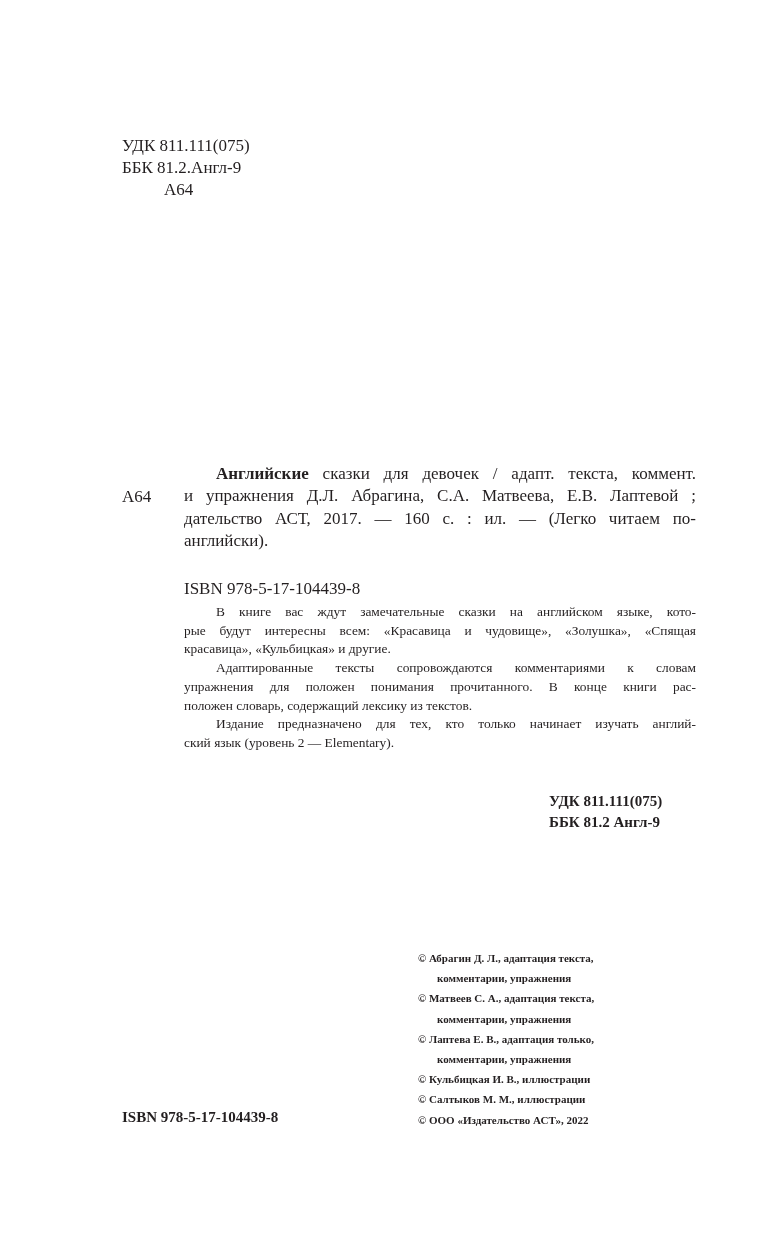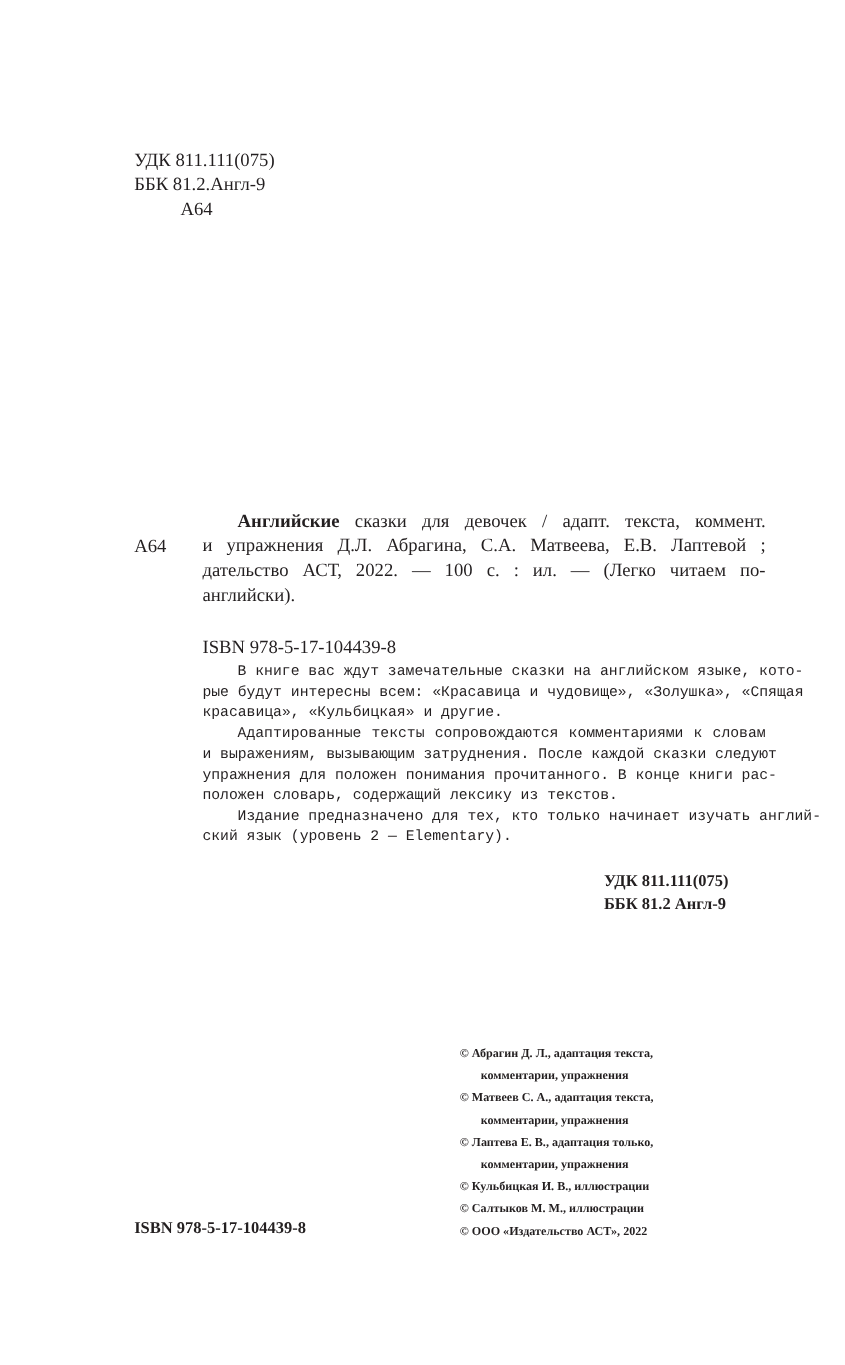"дательство АСТ, 2022. — 100" span.l { text: 2022. — 100 -> 2017. — 160 }
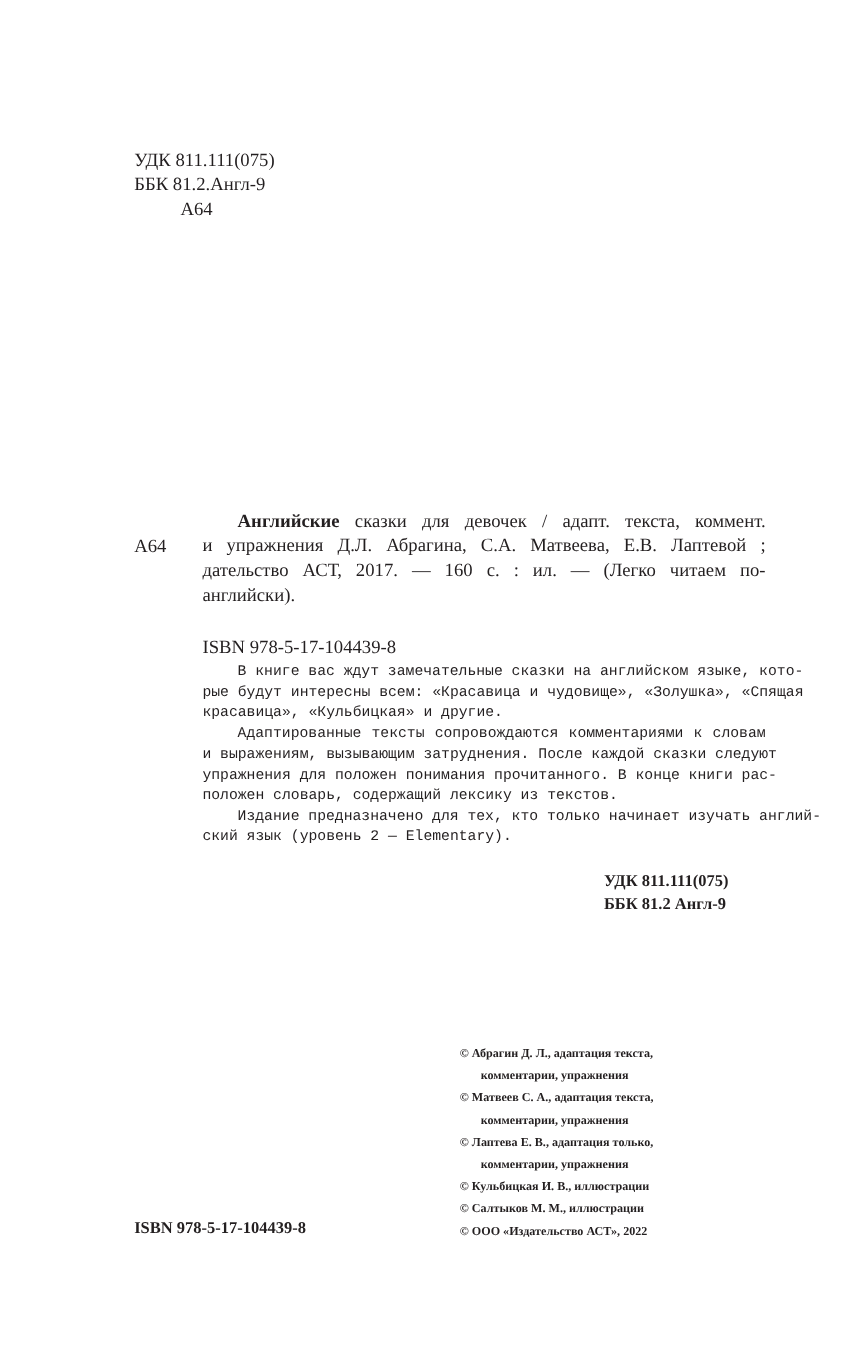"В книге вас ждут замечательные" .annotation .l { font-family: Liberation Mono, monospace -> none }
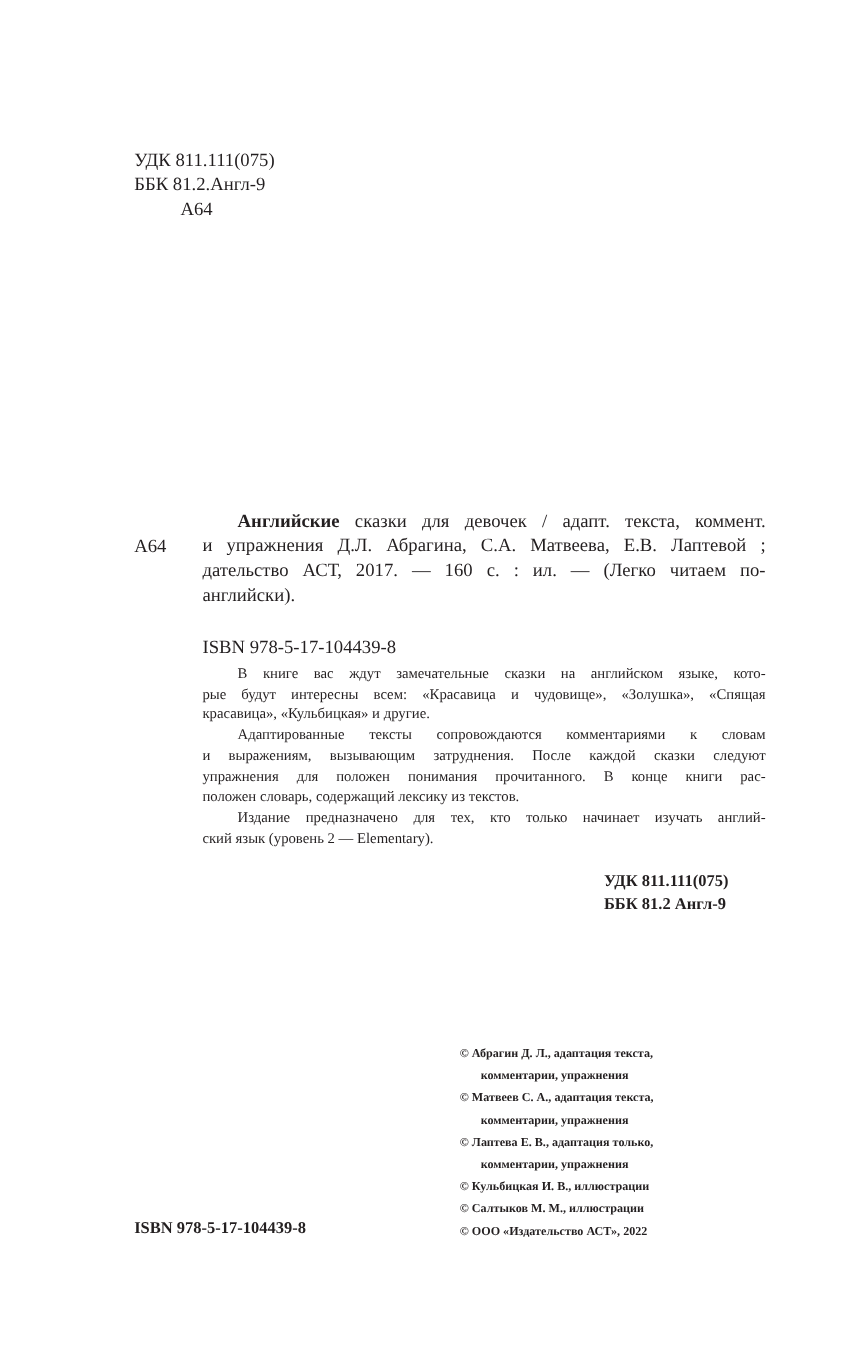"и выражениям, вызывающим затруднения." span.l { html: <span>и выражениям, вызывающим затруднения. После каждой сказки следуют</span> -> none }
